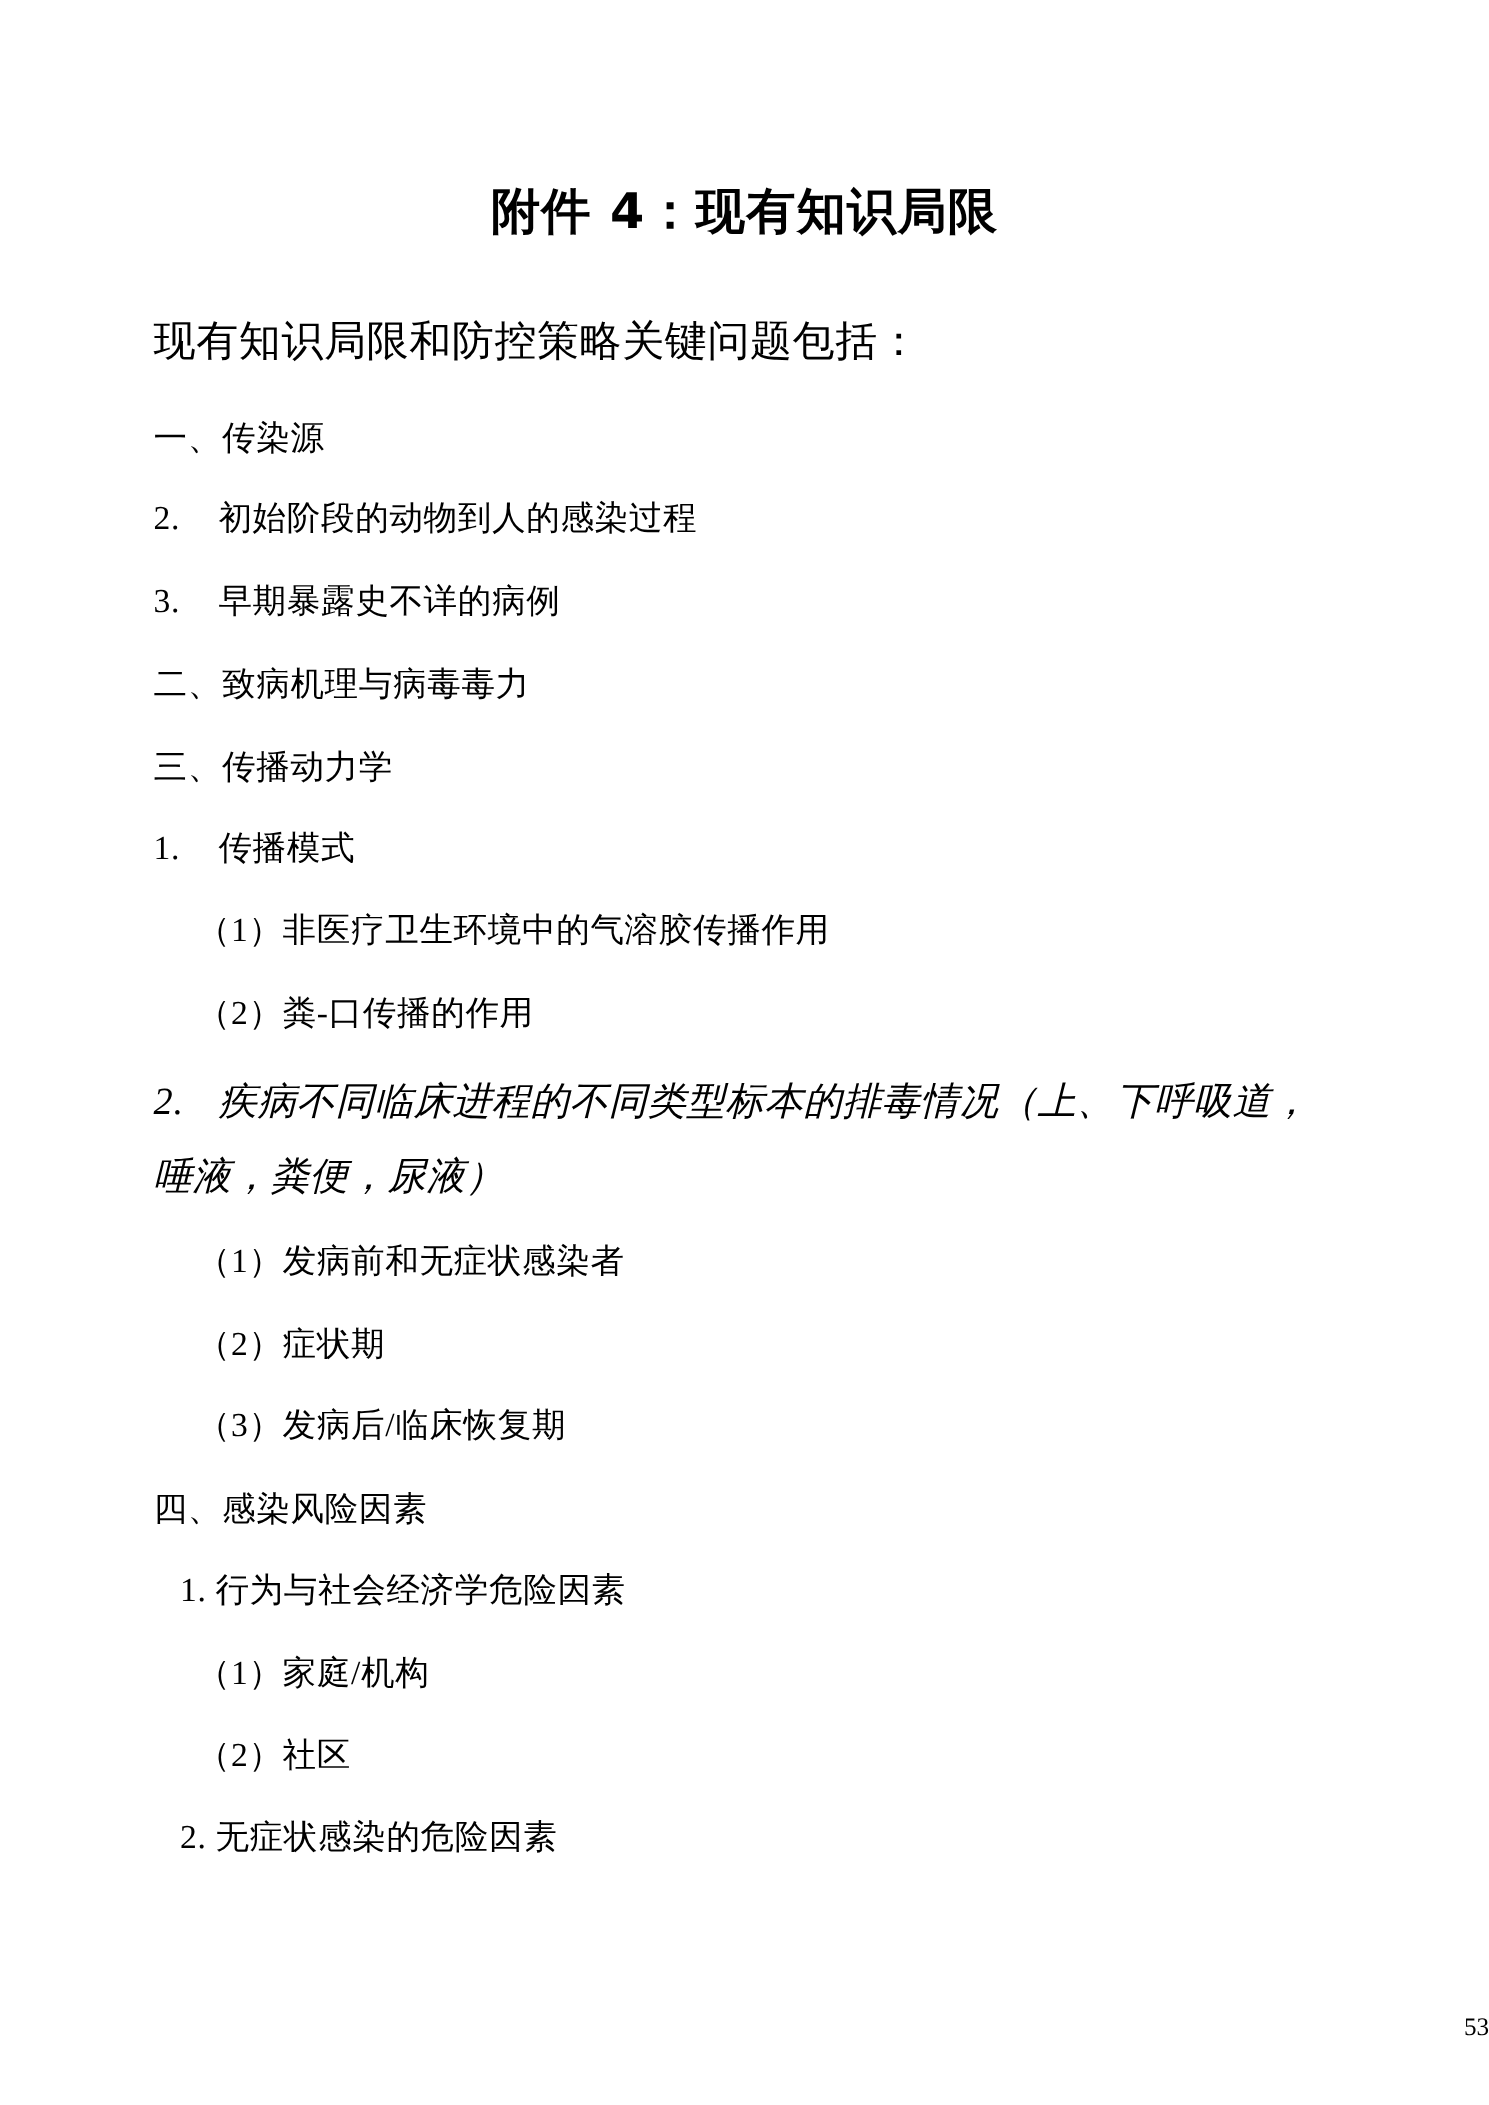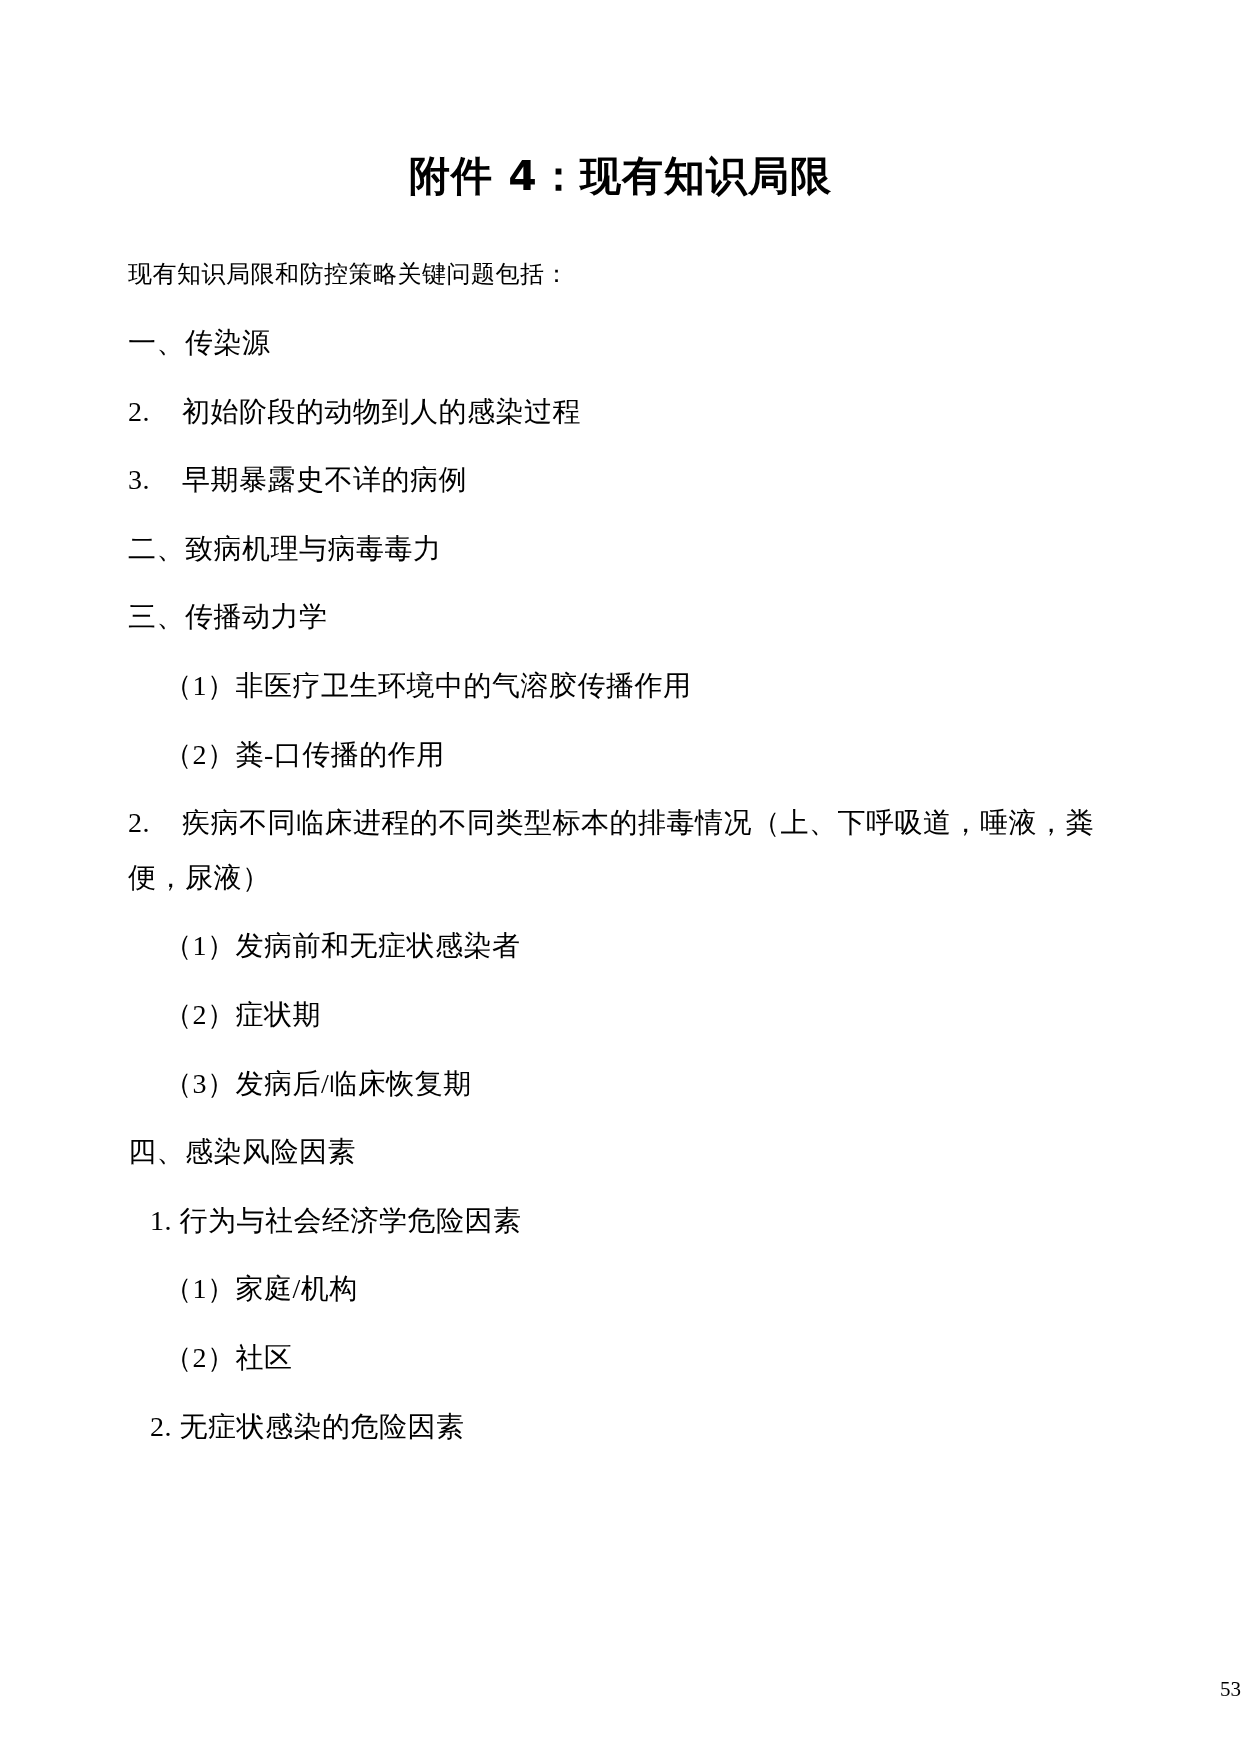"现有知识局限和防控策略关键问题包括：" .para { font-size: 24px -> 35px }
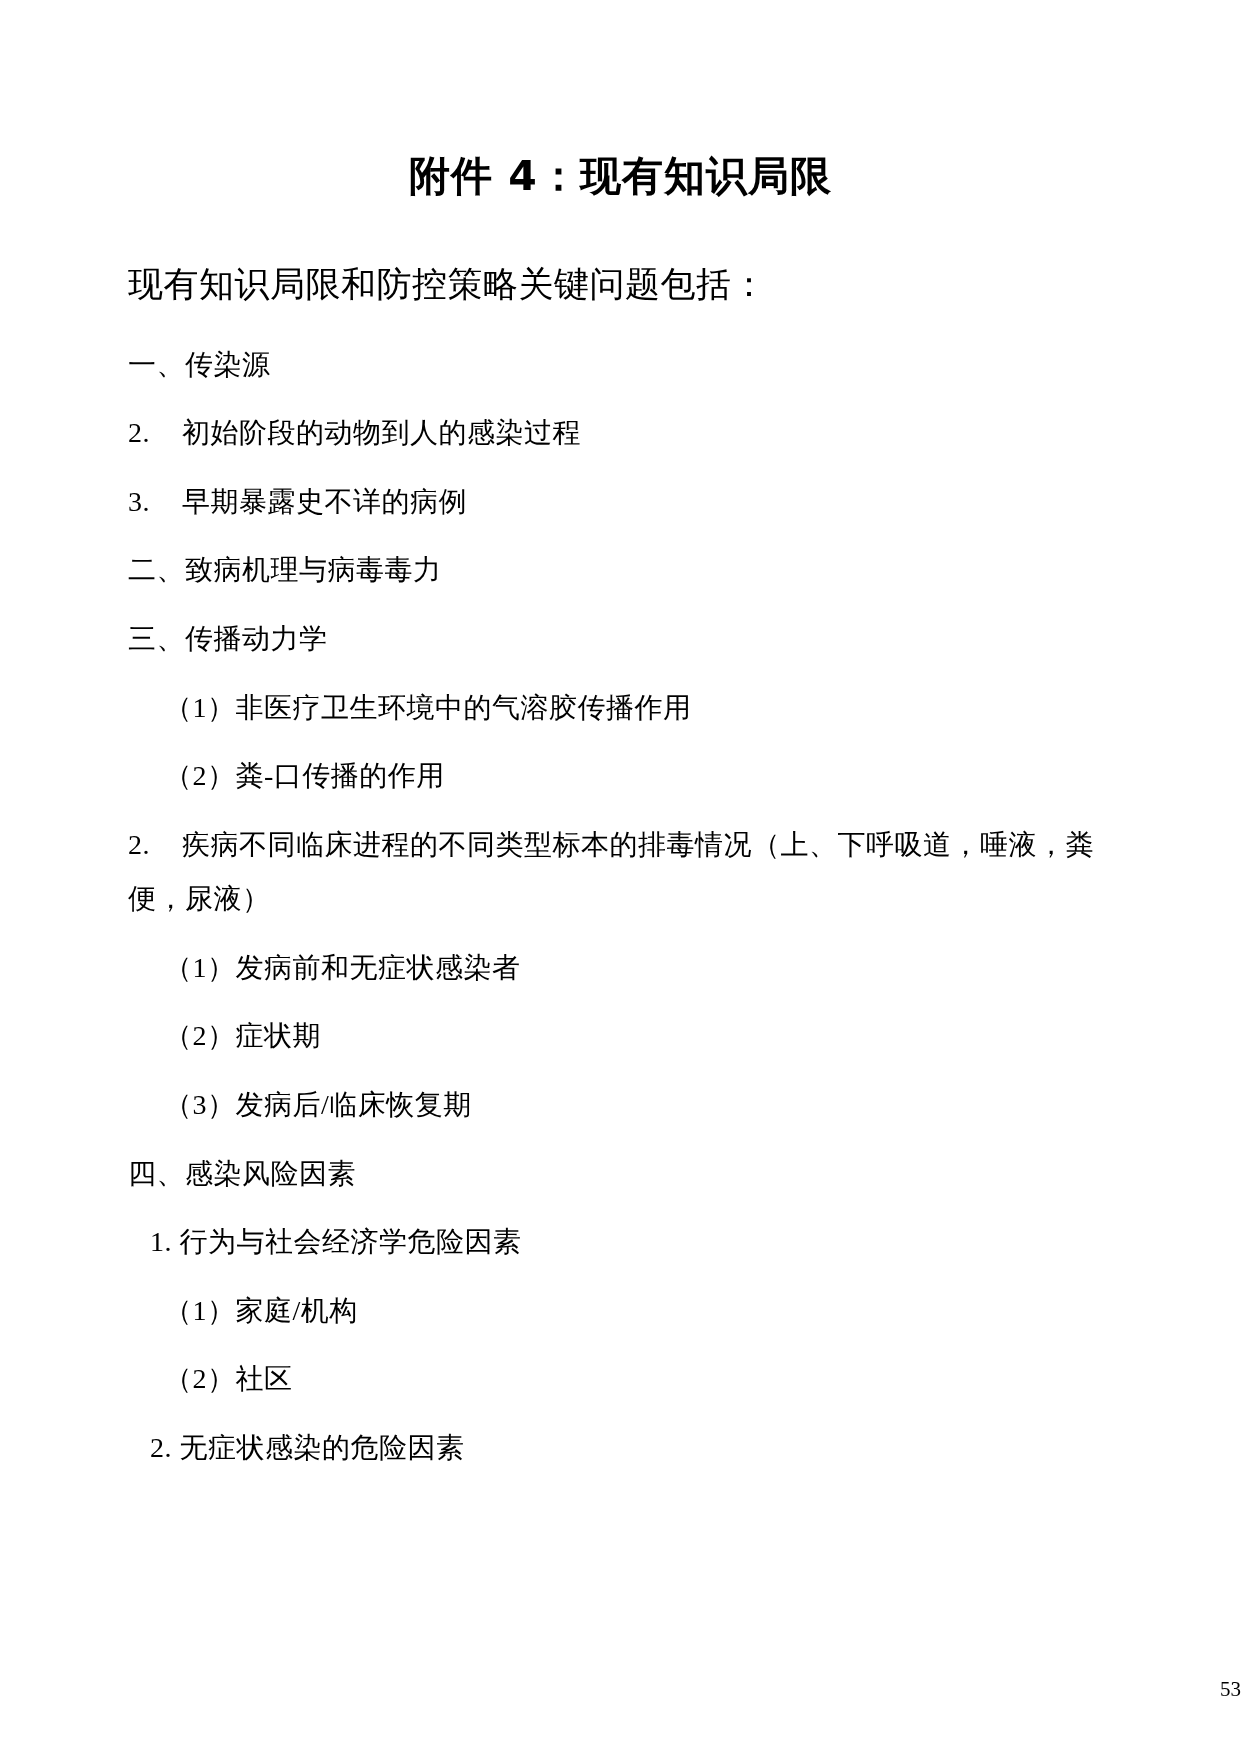"1. 传播模式" p.item-1 { html: none -> <p> <span>1.</span><span>传播模式</span> </p> }
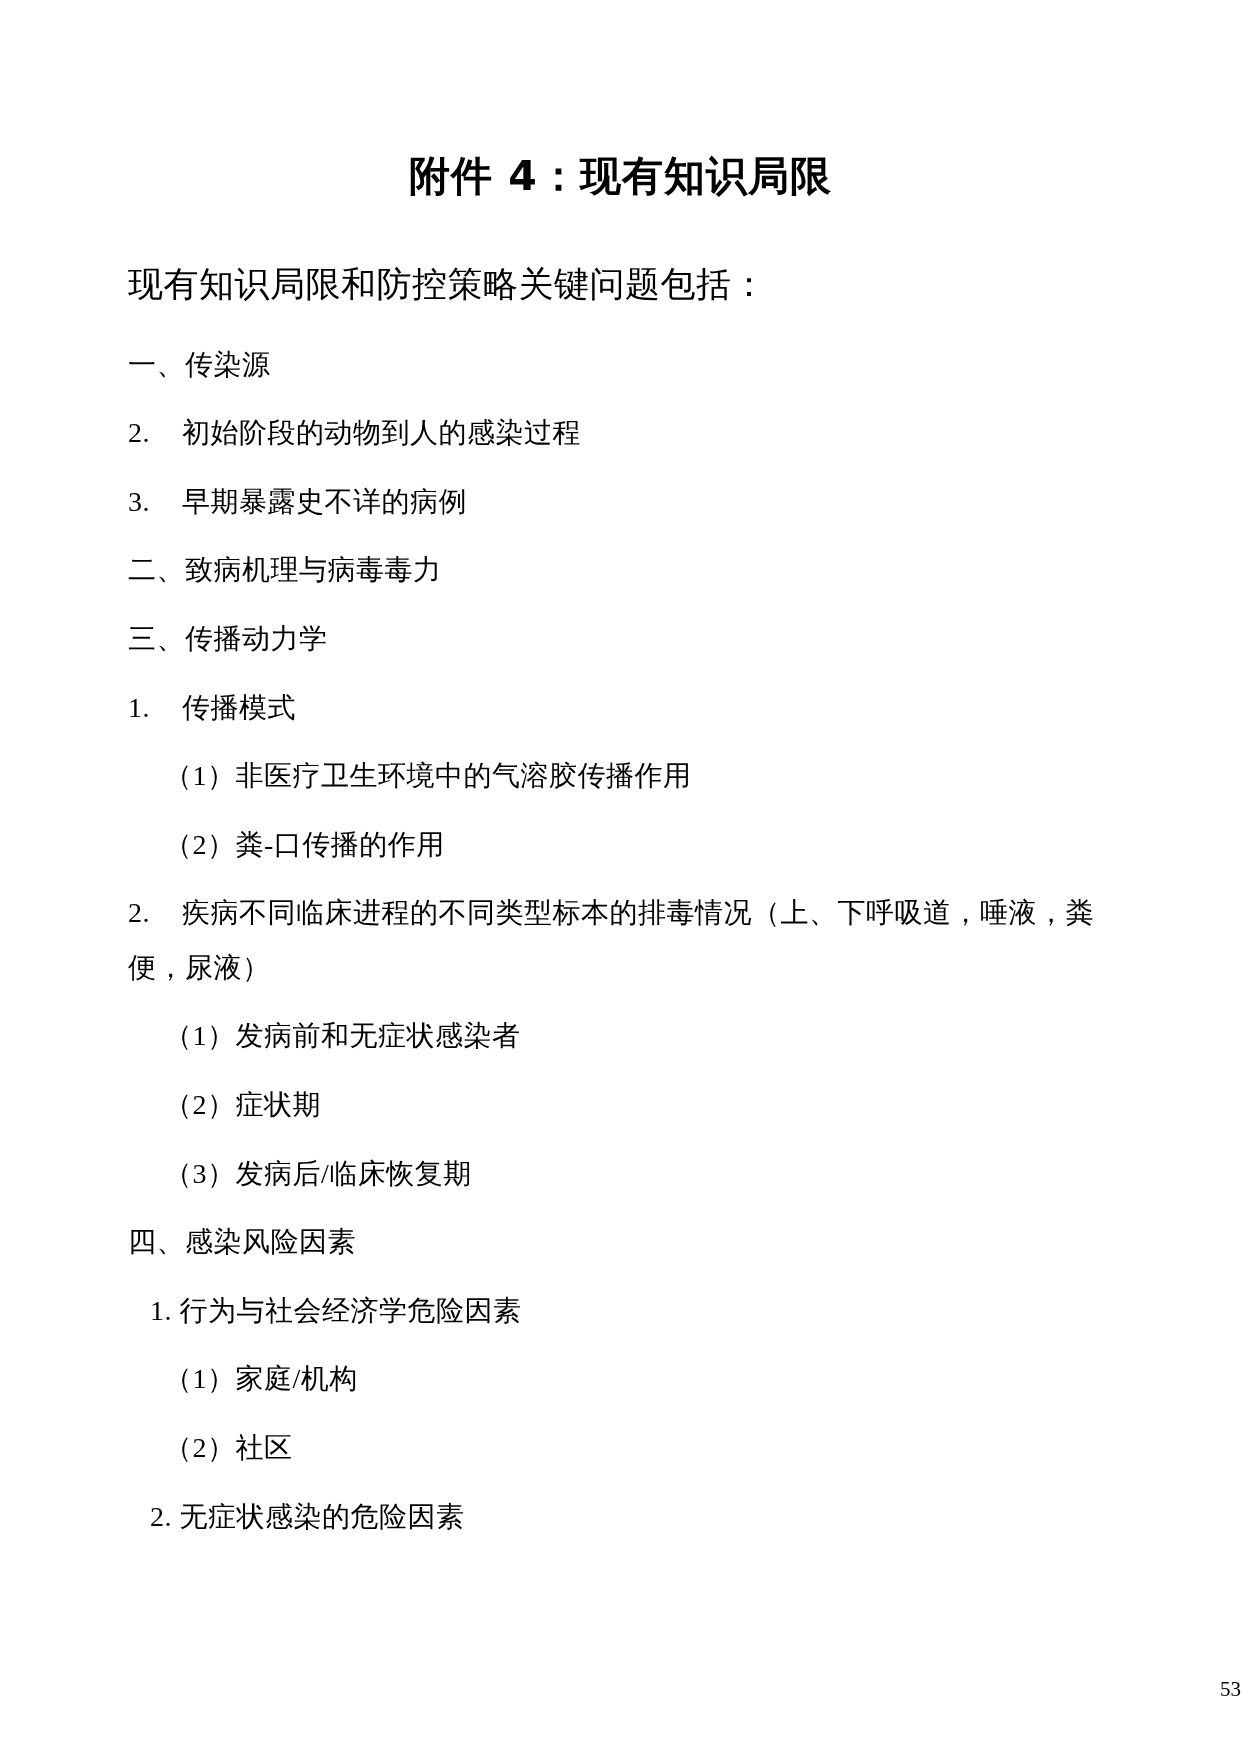"2. 疾病不同临床进程的不同类型标本的排毒情况（上、下呼吸道，唾液，粪便，尿液）" .wrap { font-size: 28px -> 32px; font-style: none -> italic }
